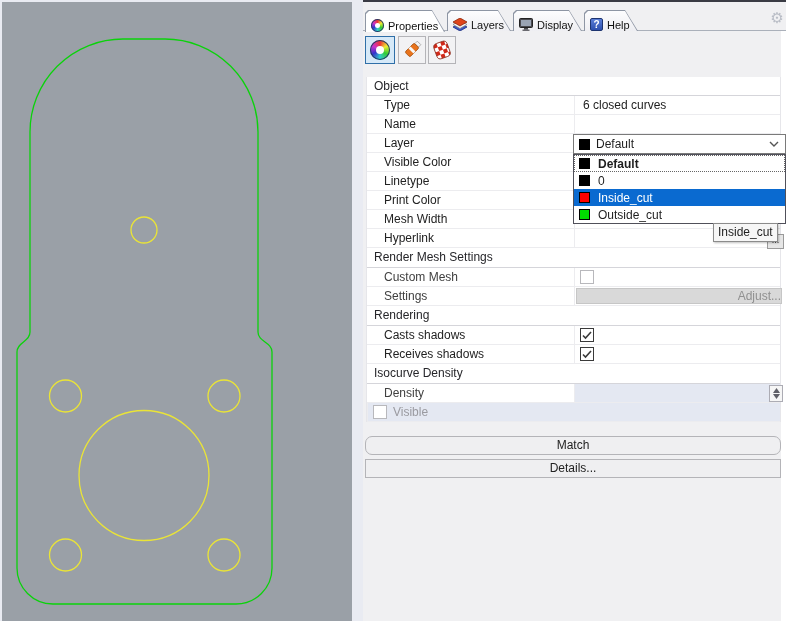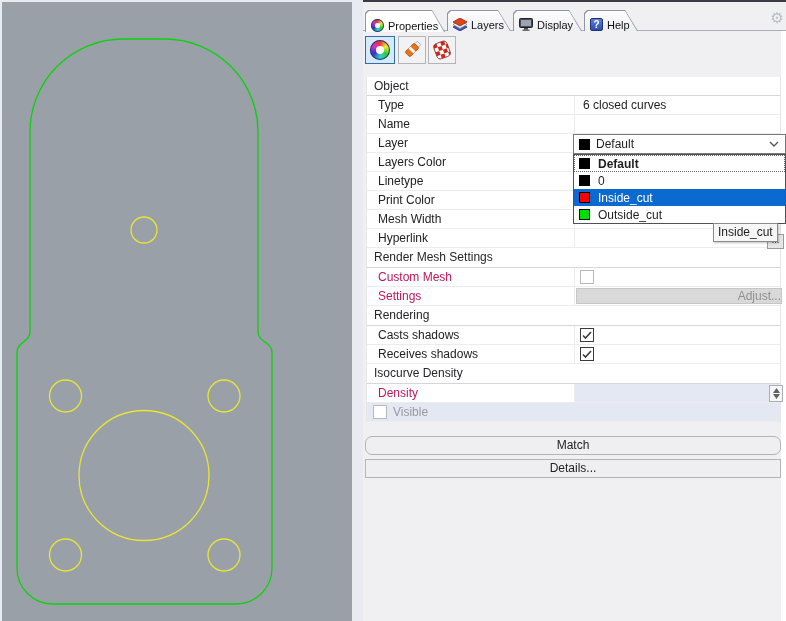"Type" .prow .lbl { padding-left: 11px -> 17px }
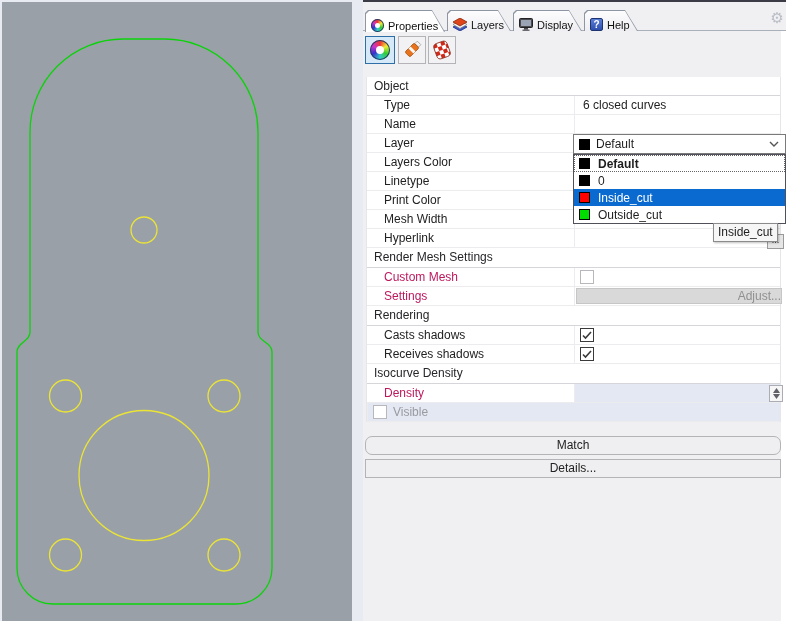"Layers Color" div.lbl { text: Layers -> Visible }
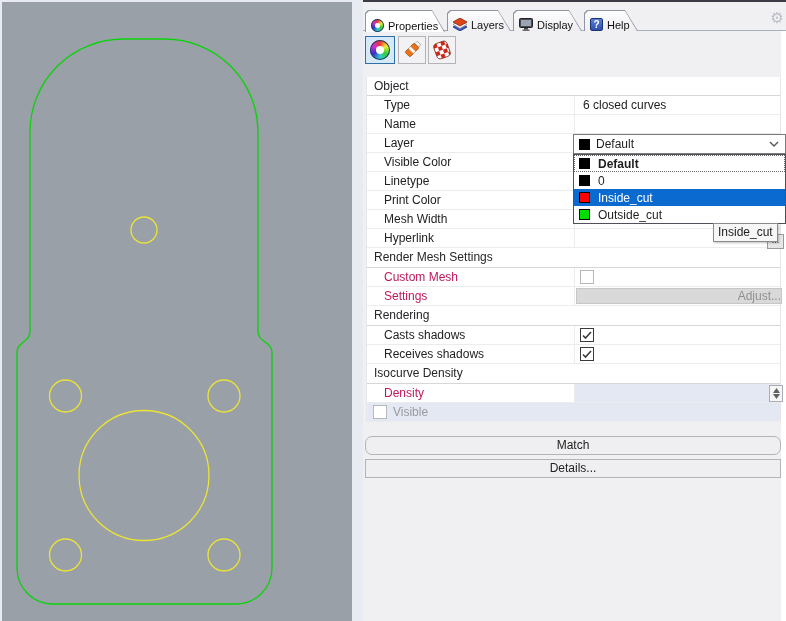"Custom Mesh" .prow.disabled .lbl { color: #be185d -> #404040 }
